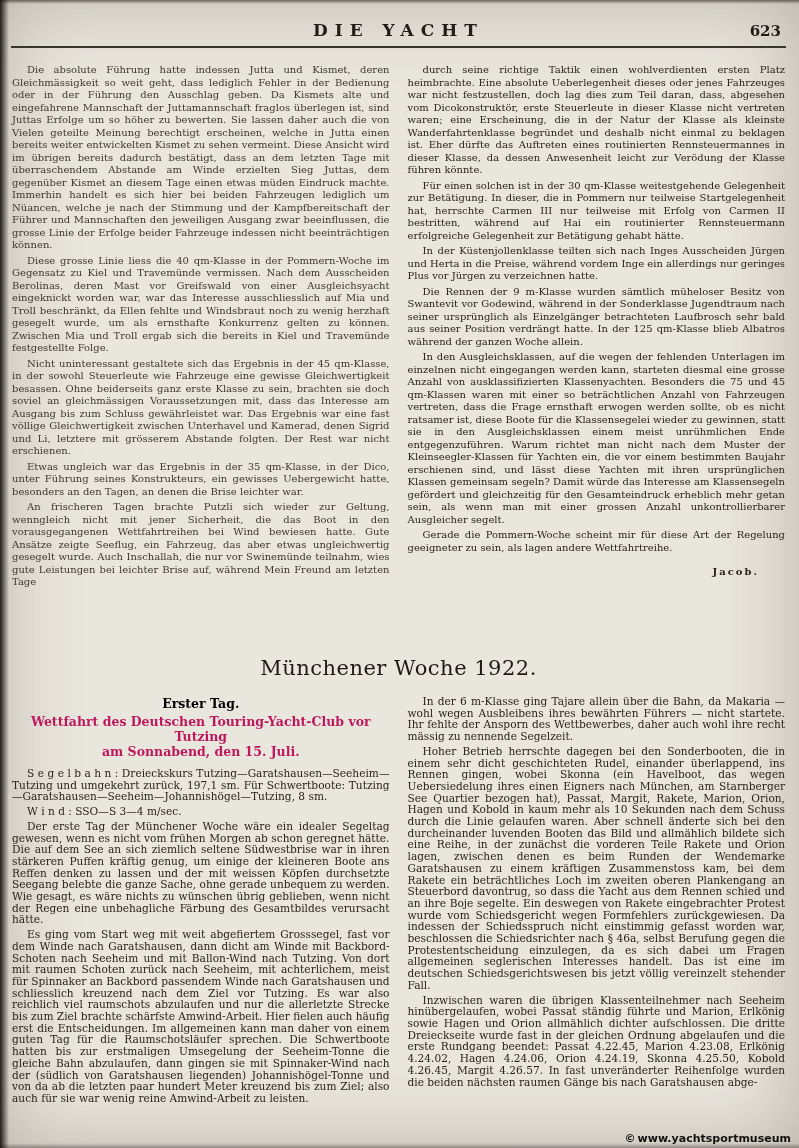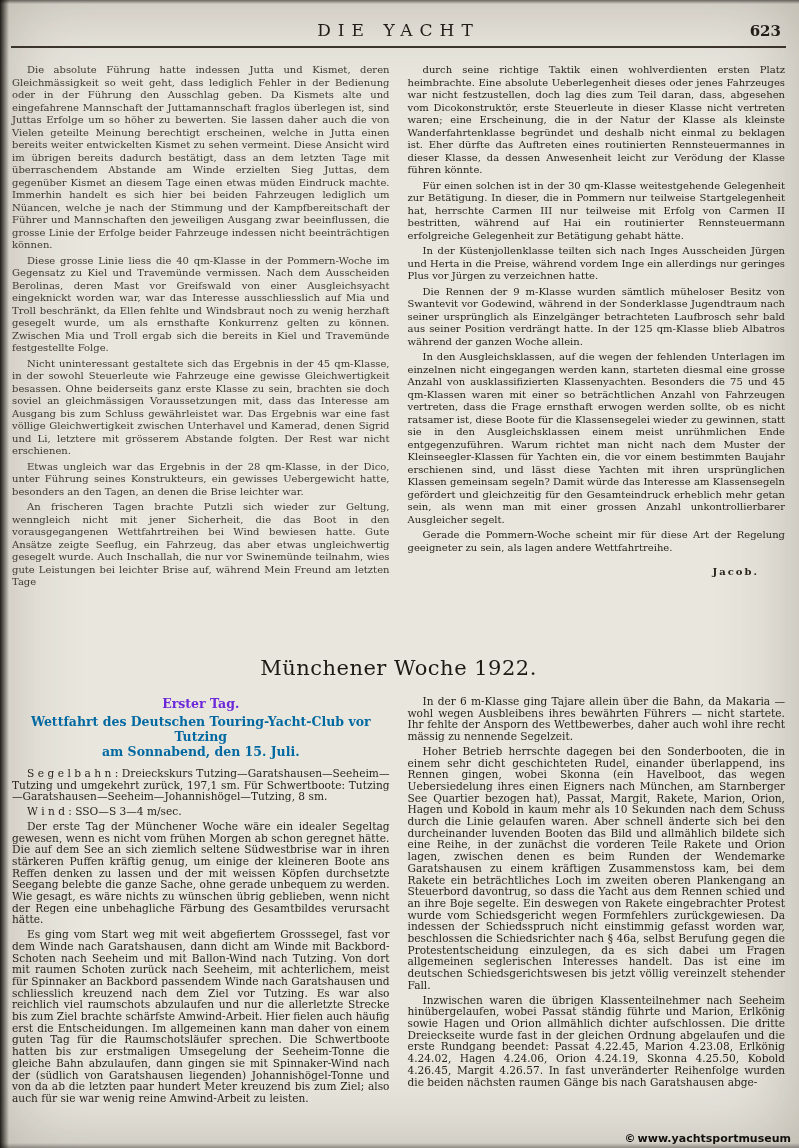"DIE YACHT" .masthead h1 { font-weight: normal -> bold }
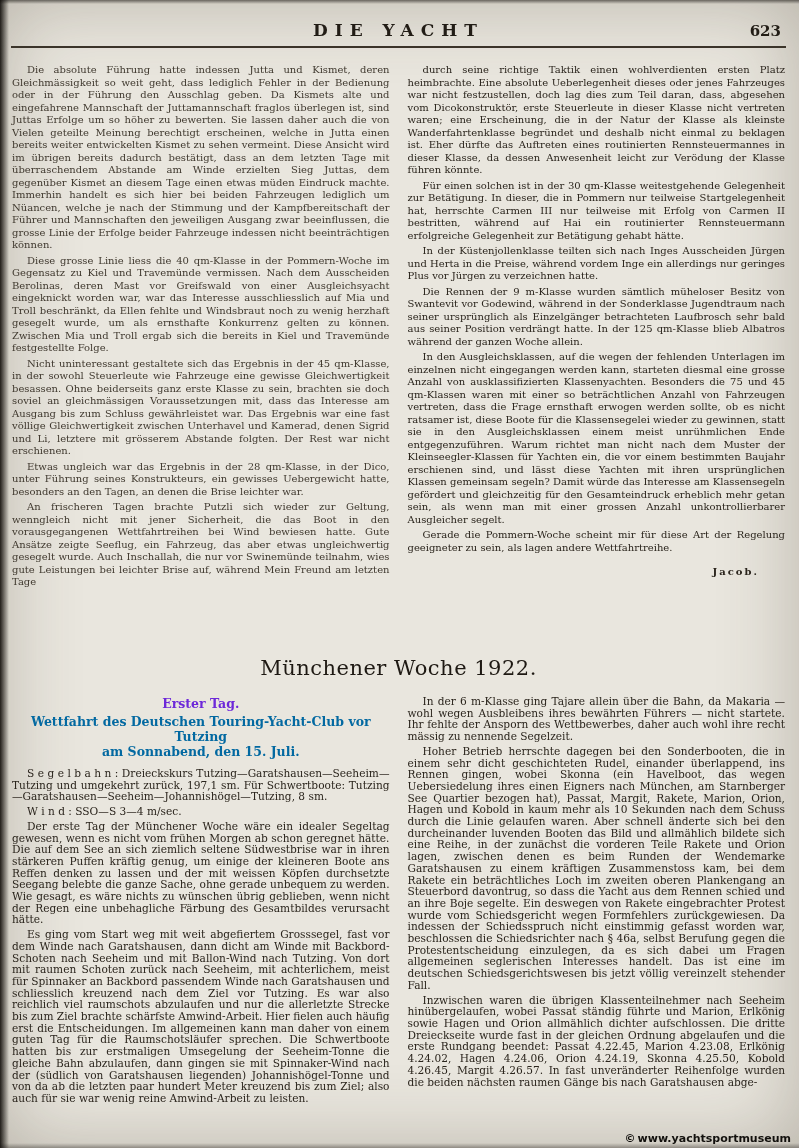"Etwas ungleich war das Ergebnis" p.para { text: 28 -> 35 }
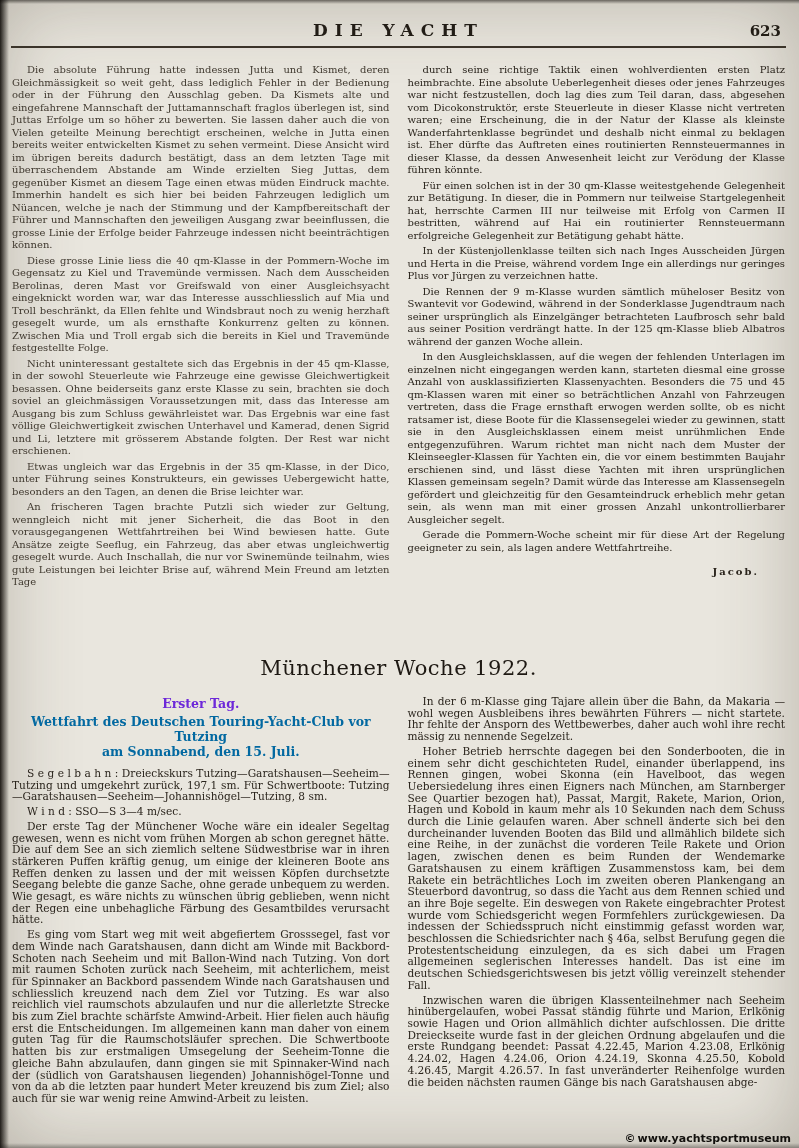"Erster Tag." .day-title { color: #6d28d9 -> #000000 }
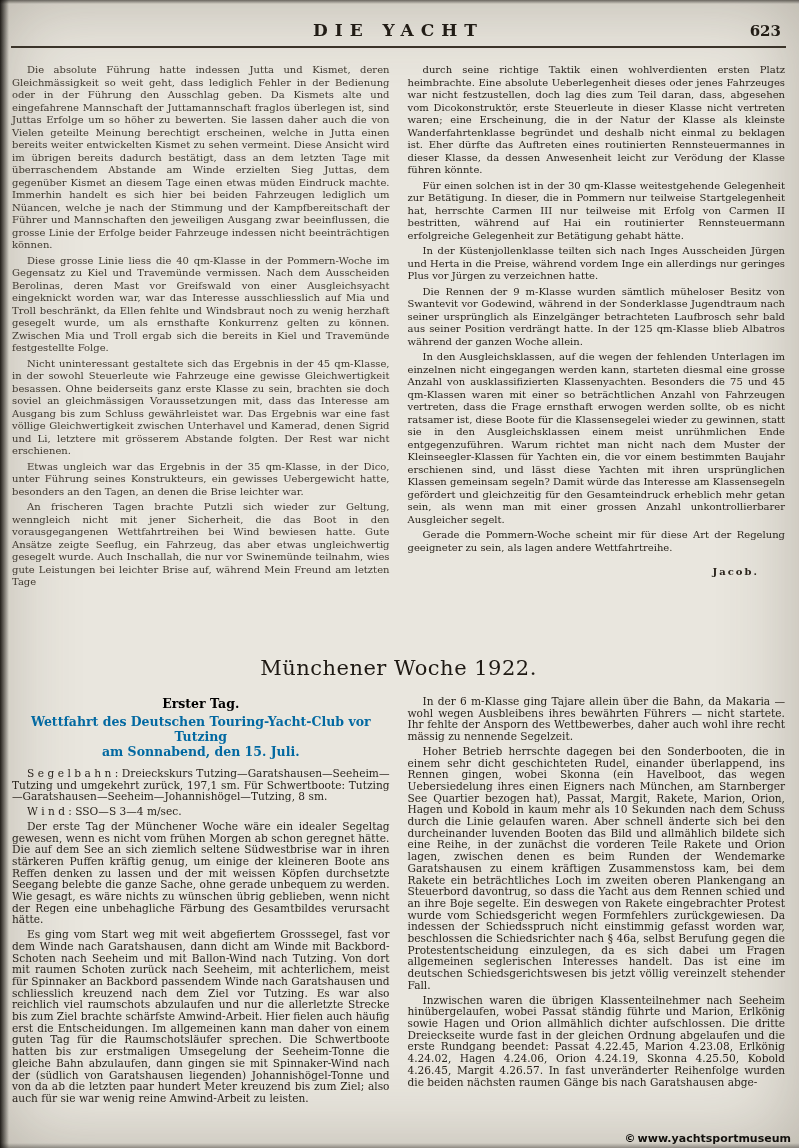"Wettfahrt des Deutschen" .race-title { color: #0369a1 -> #be185d }
